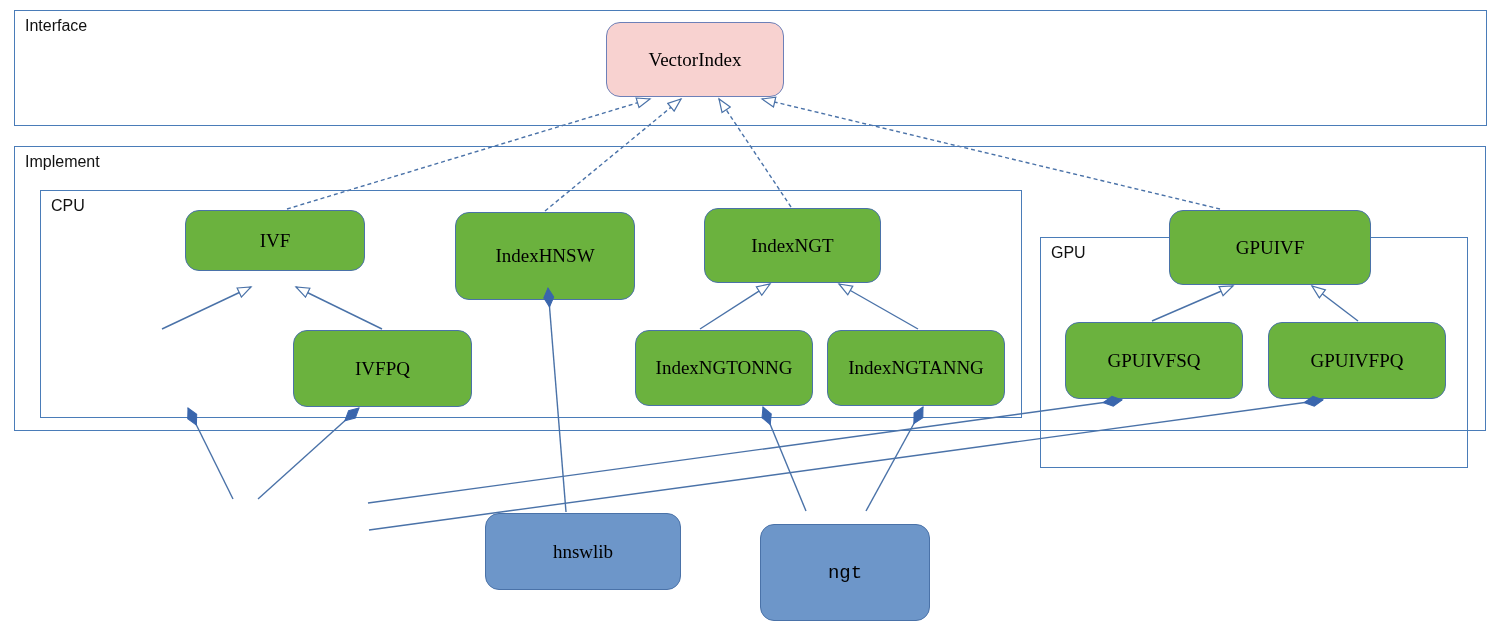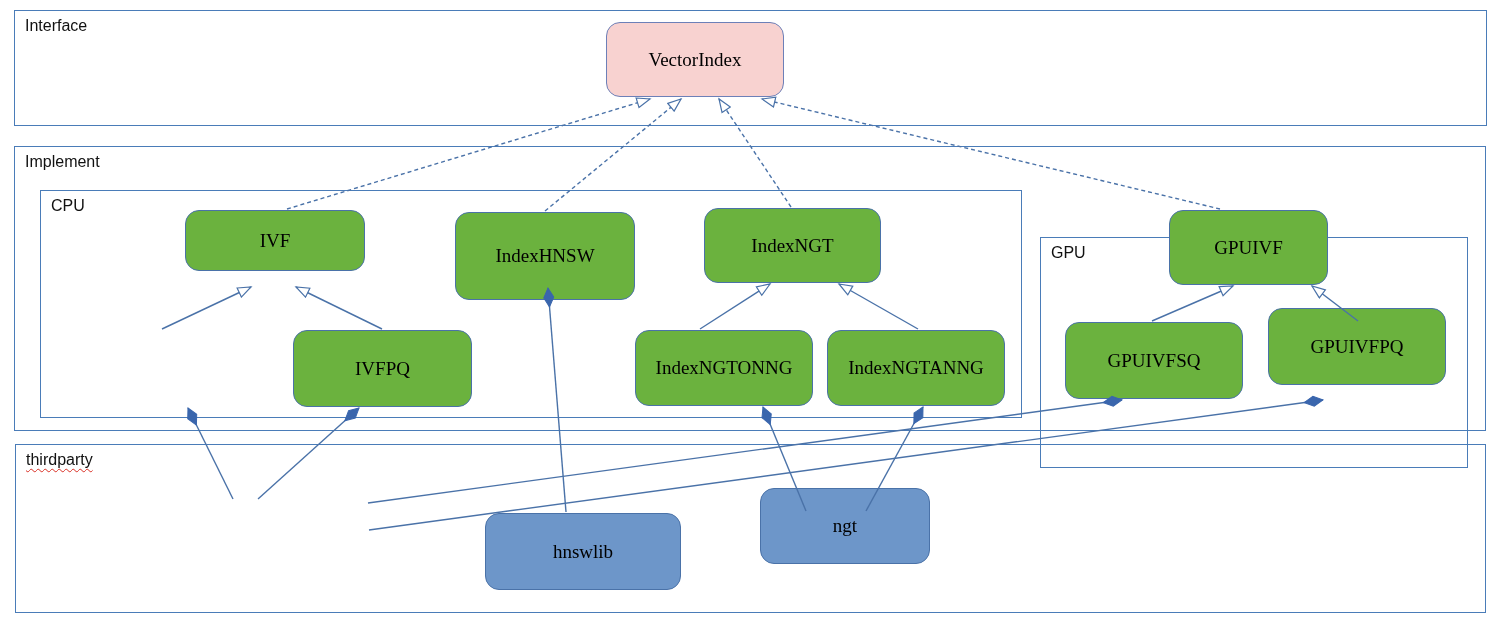"GPUIVF" .n-gpuivf { width: 159px -> 202px }
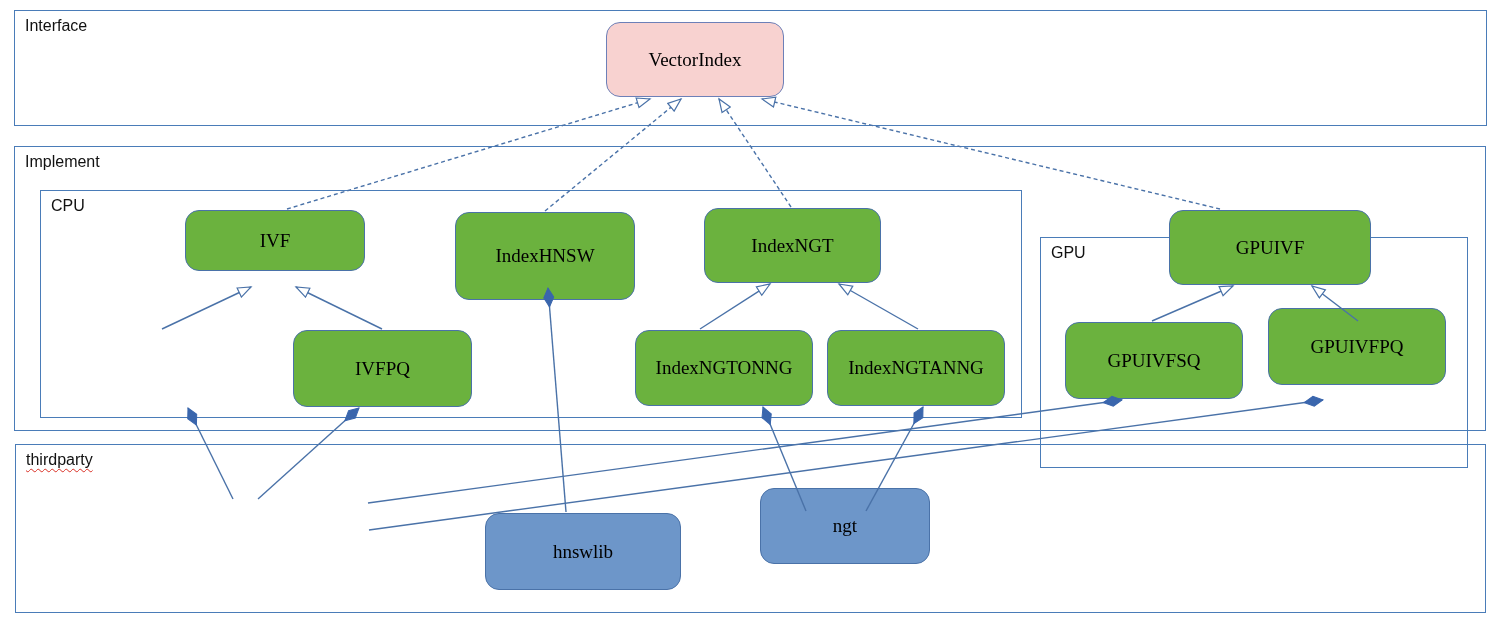"GPUIVFPQ" .n-gpuivfpq { top: 308px -> 322px }
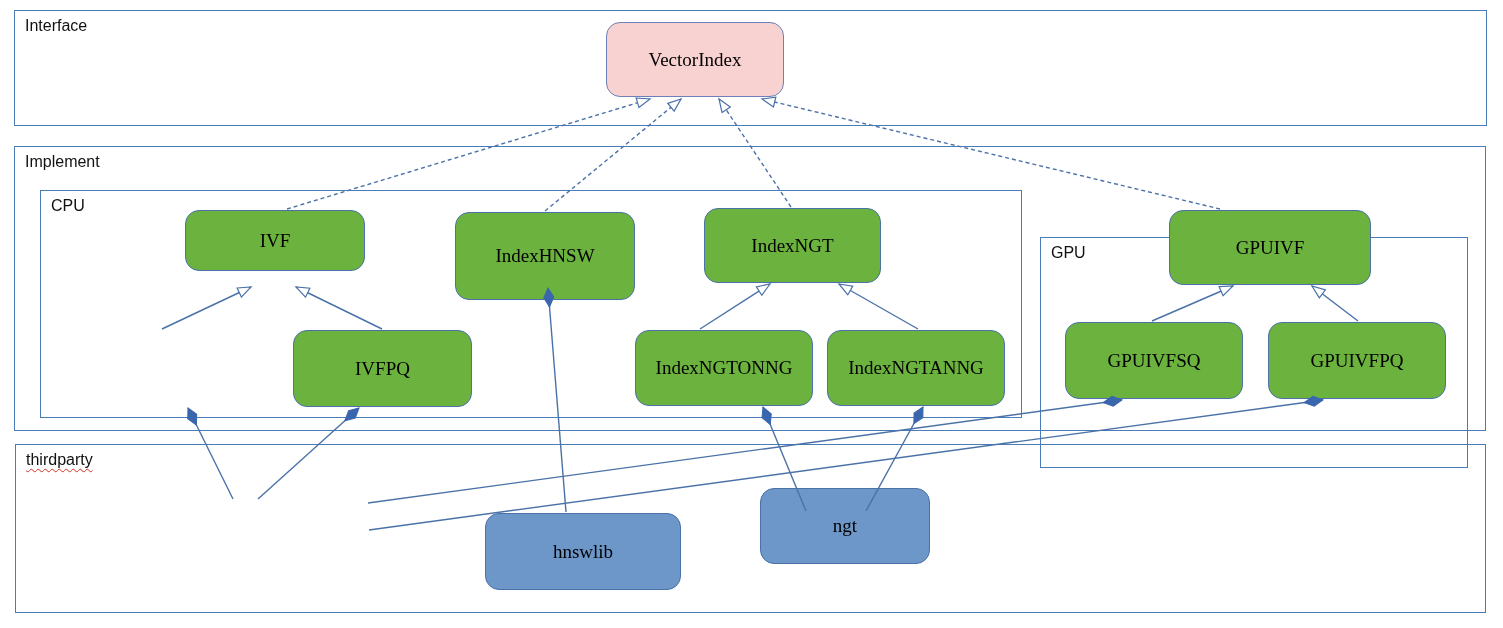"thirdparty" div.container { html: <div> <span>thirdparty</span> </div> -> none }
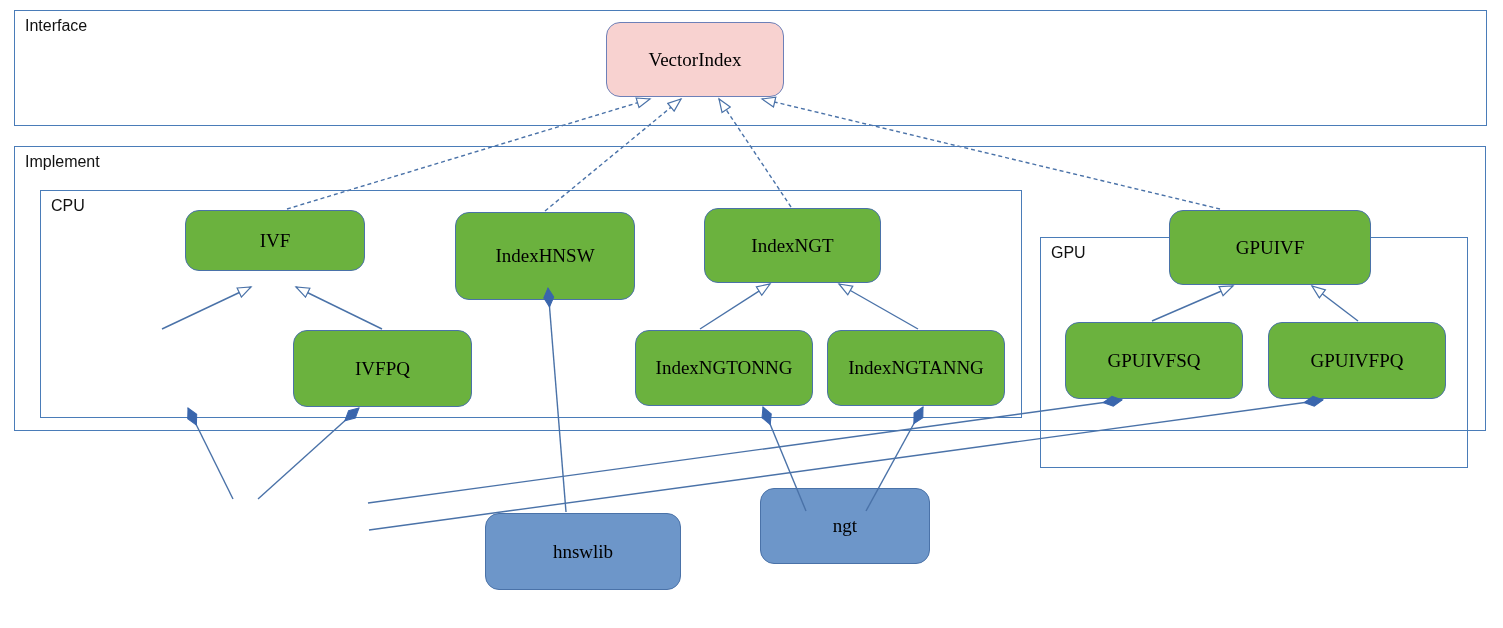"ngt" .n-ngt { font-family: none -> Liberation Mono, monospace; height: 76px -> 97px; top: 488px -> 524px }
